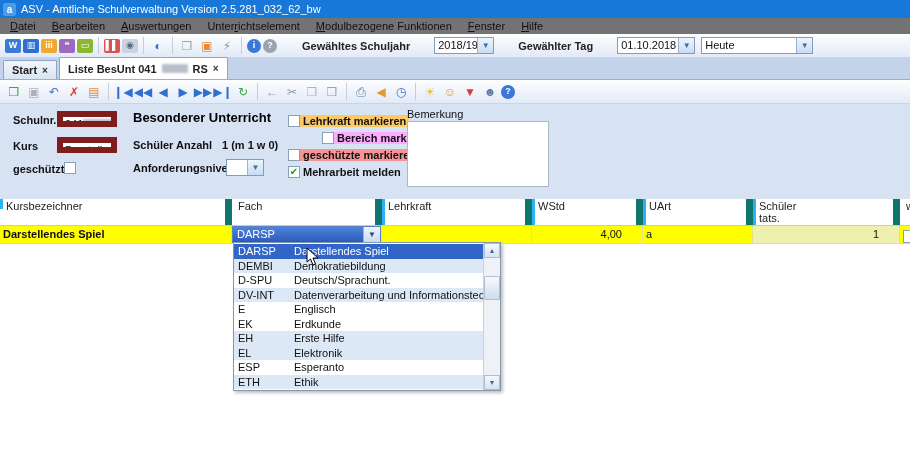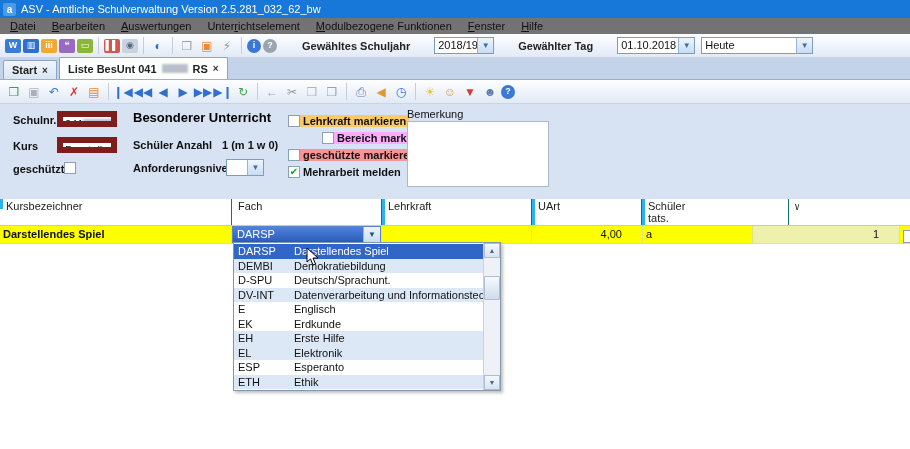"Kursbezeichner" .th { border-right: 1px solid #0f766e -> 7px solid #0f766e }
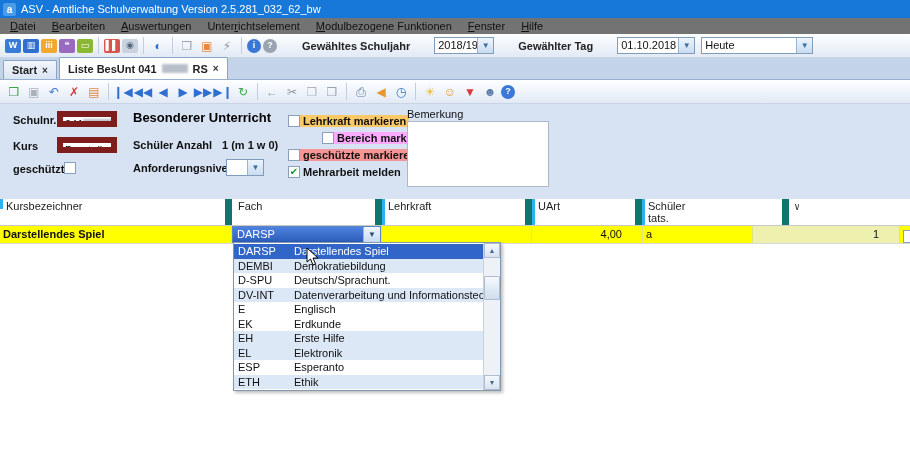"WStd" div.th { html: none -> <div>WStd</div> }
